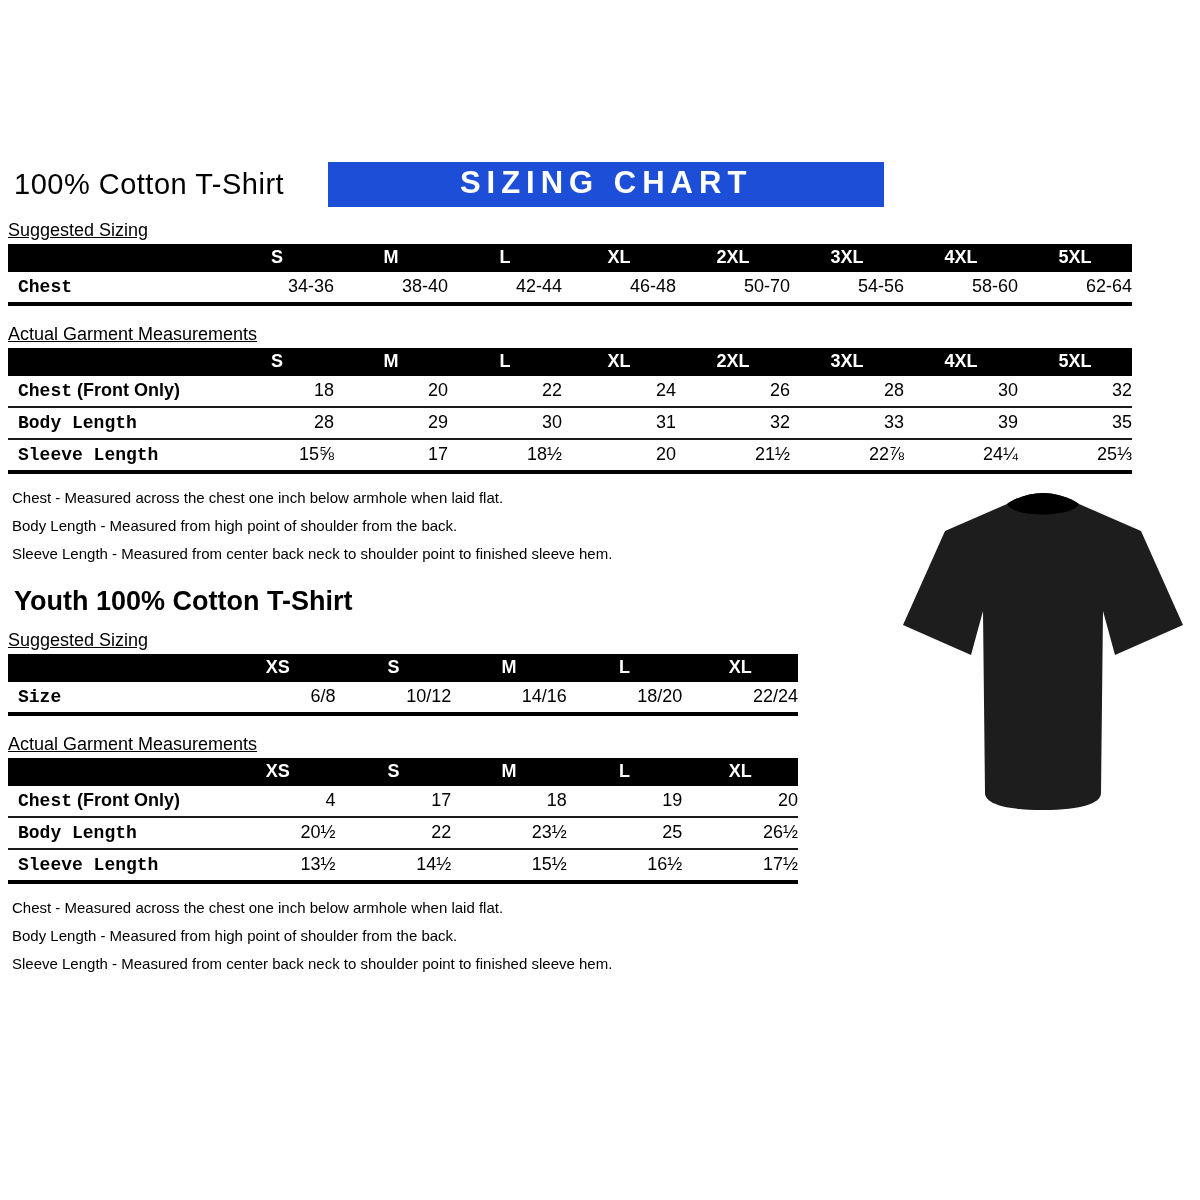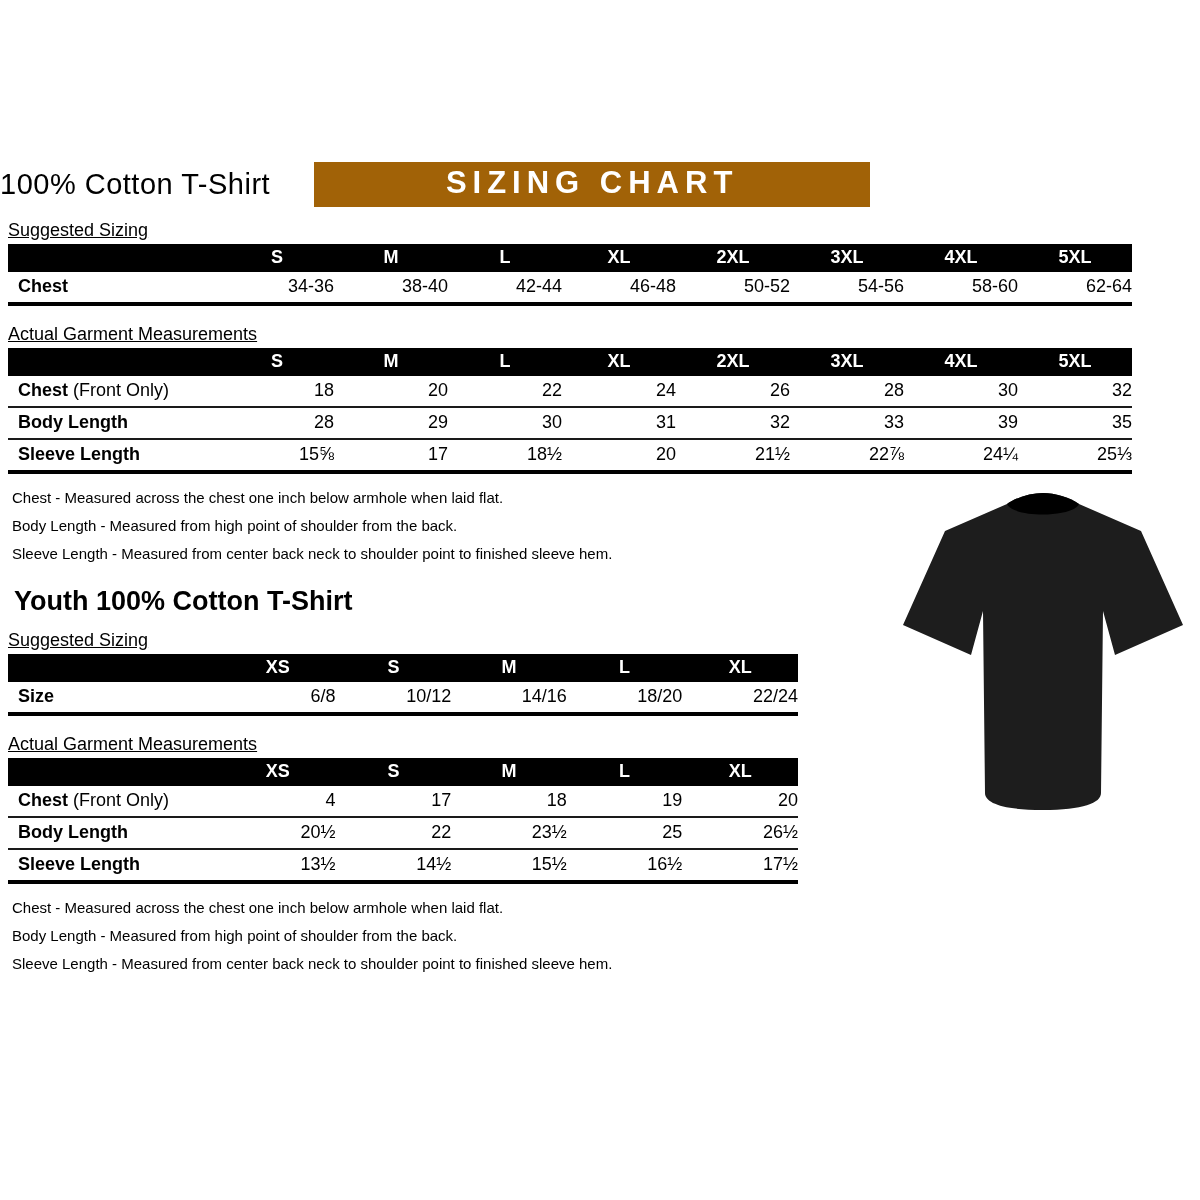"100% Cotton T-Shirt" .header-row { padding-left: none -> 14px }
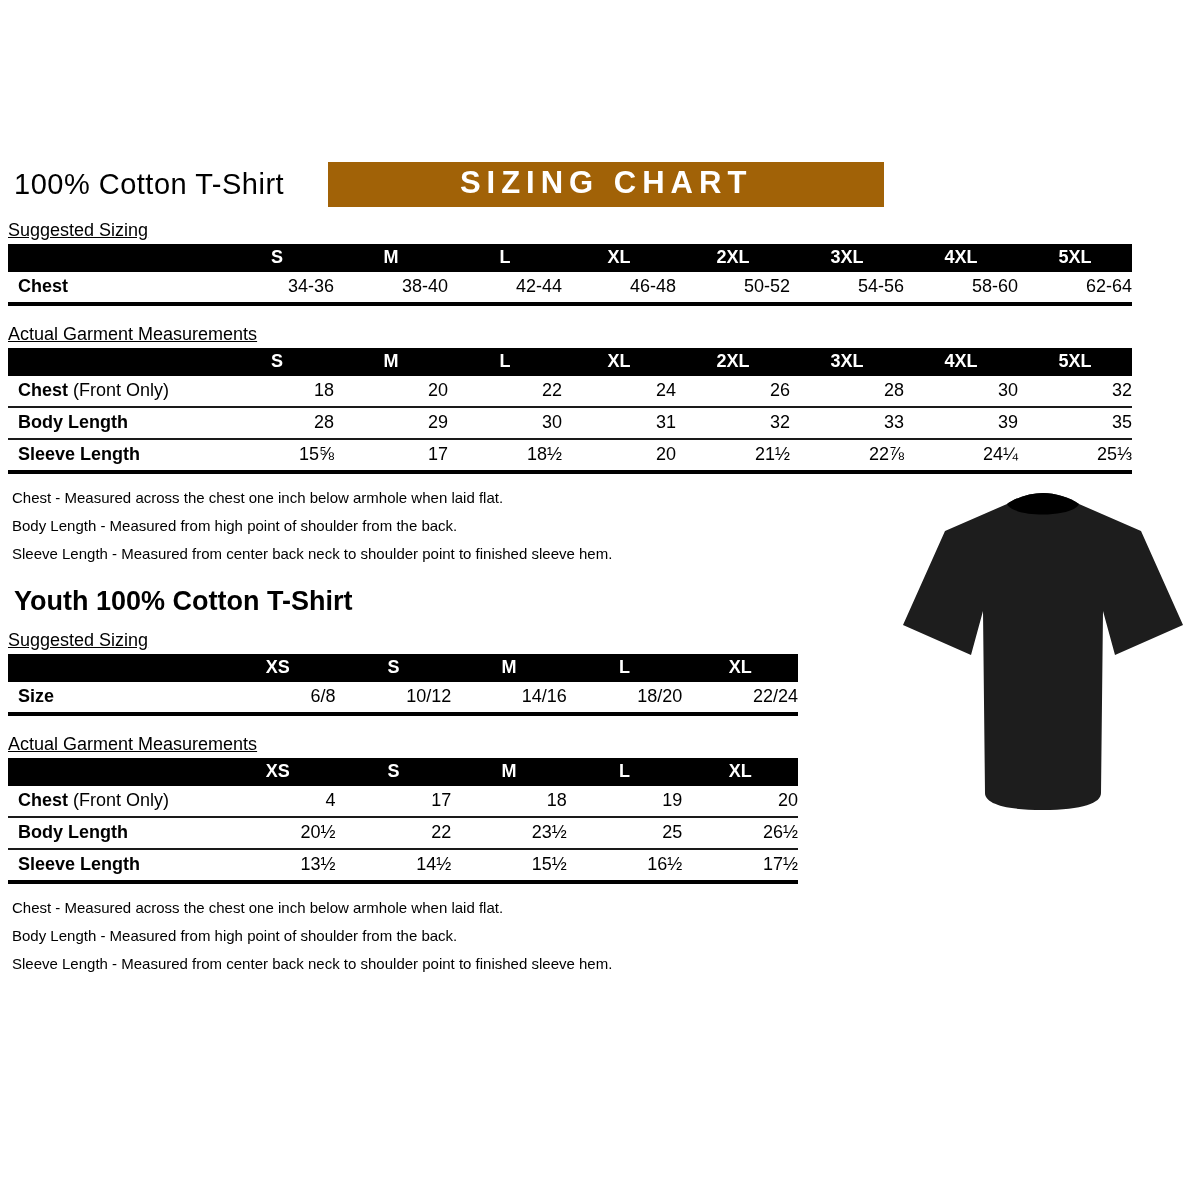"SIZING CHART" .banner { background: #a16207 -> #1d4ed8 }
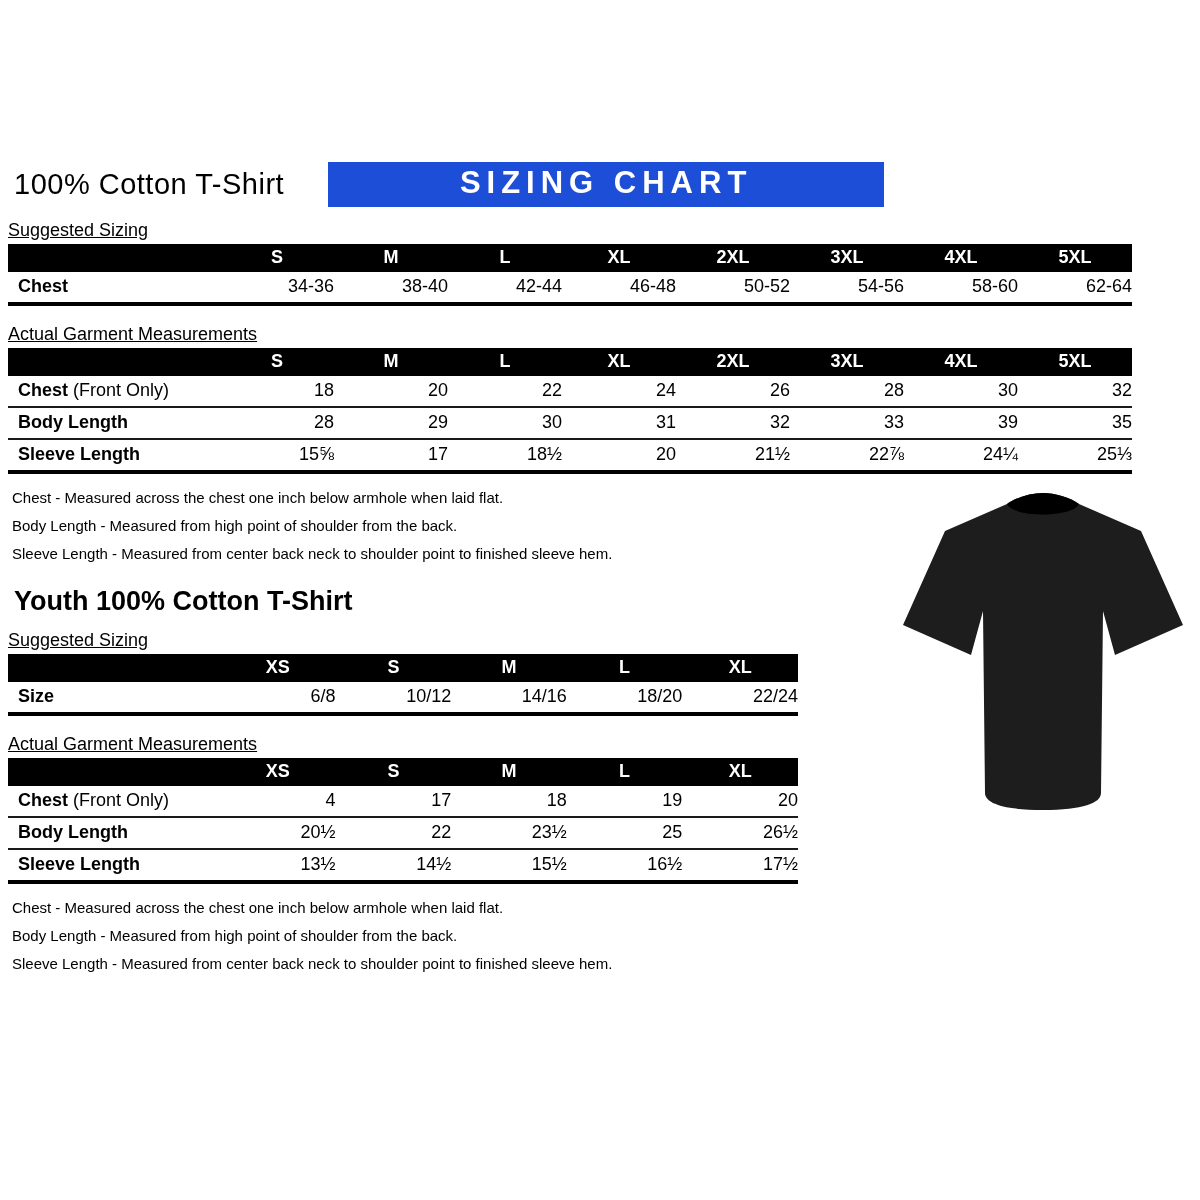"Chest" td.label .main { font-family: none -> Liberation Mono, monospace }
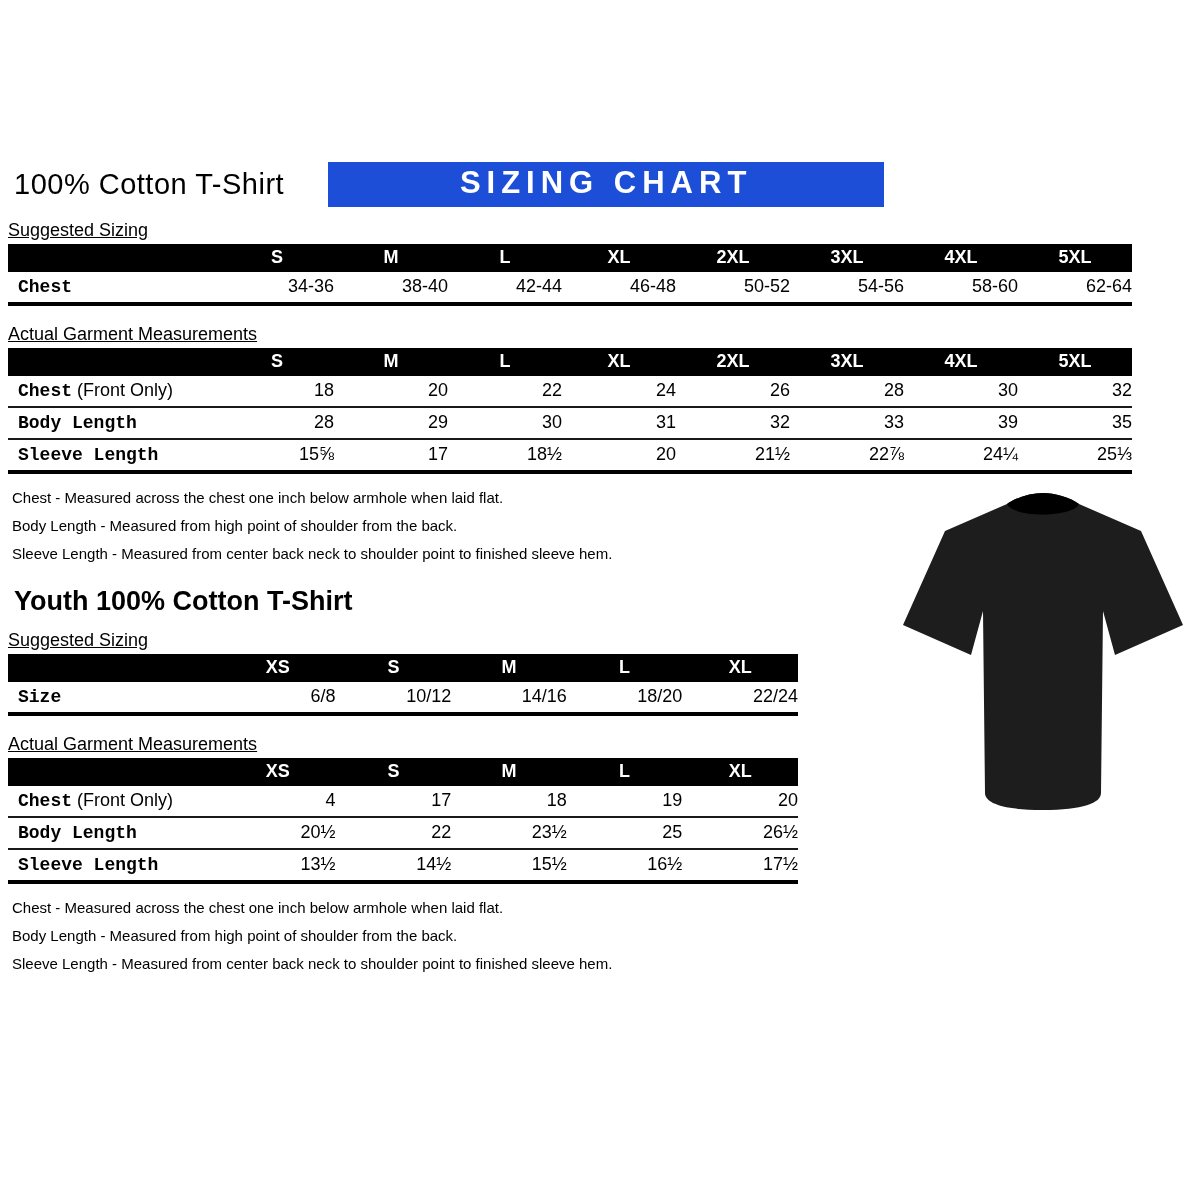"50-52" td { text: 50-52 -> 50-70 }
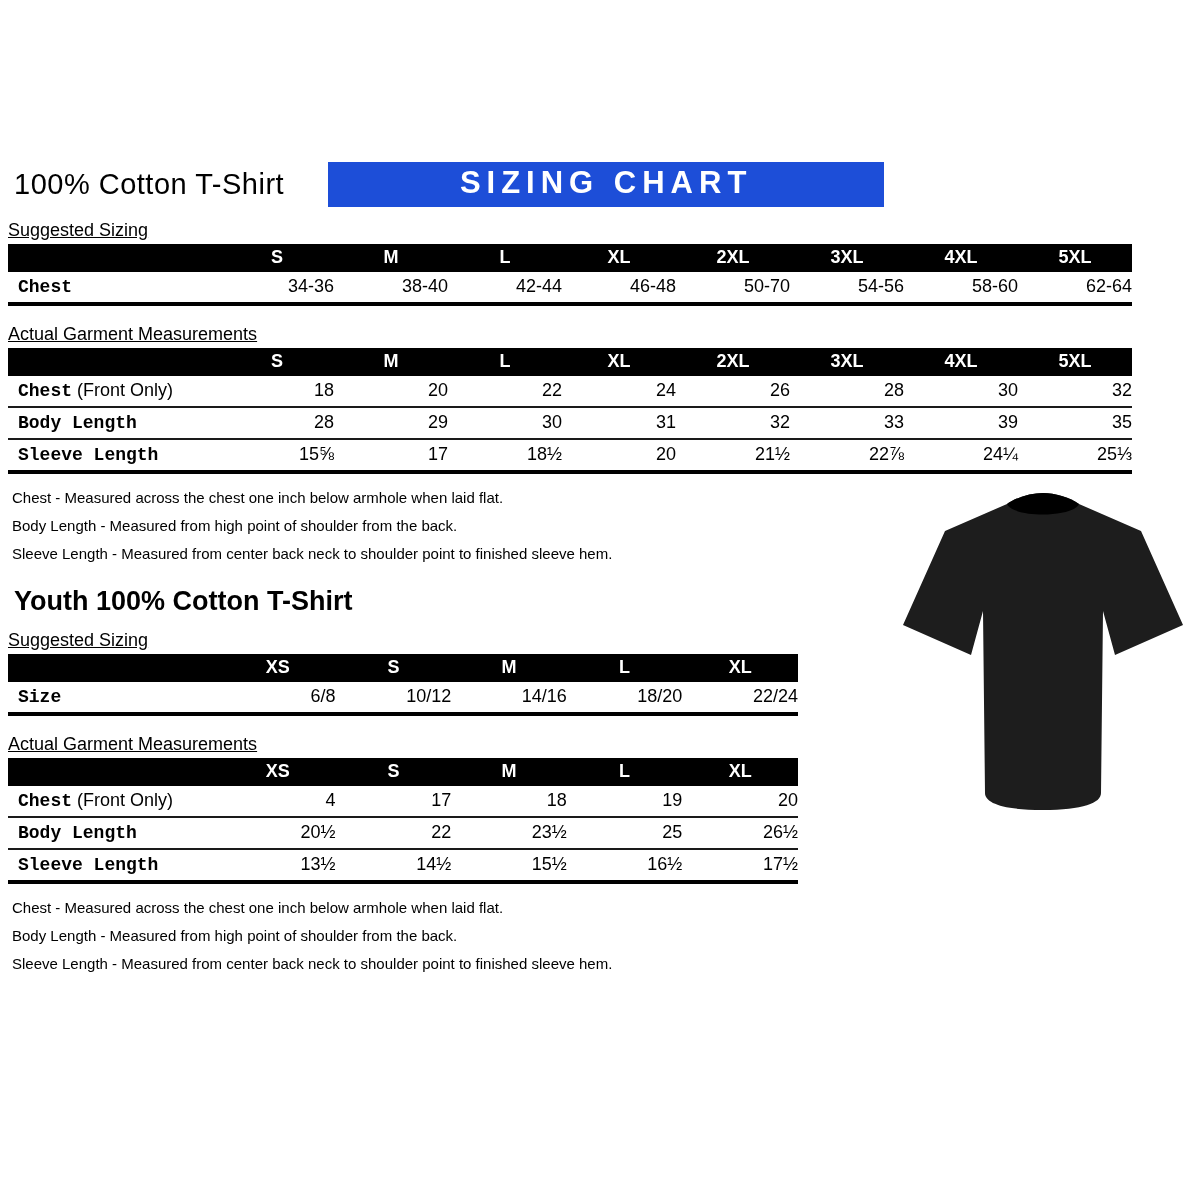"(Front Only)" td.label .suffix { font-weight: normal -> bold }
